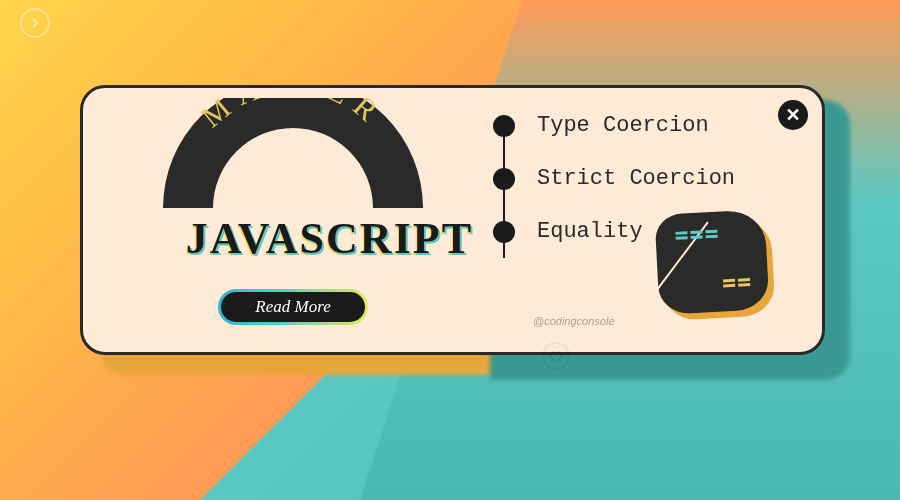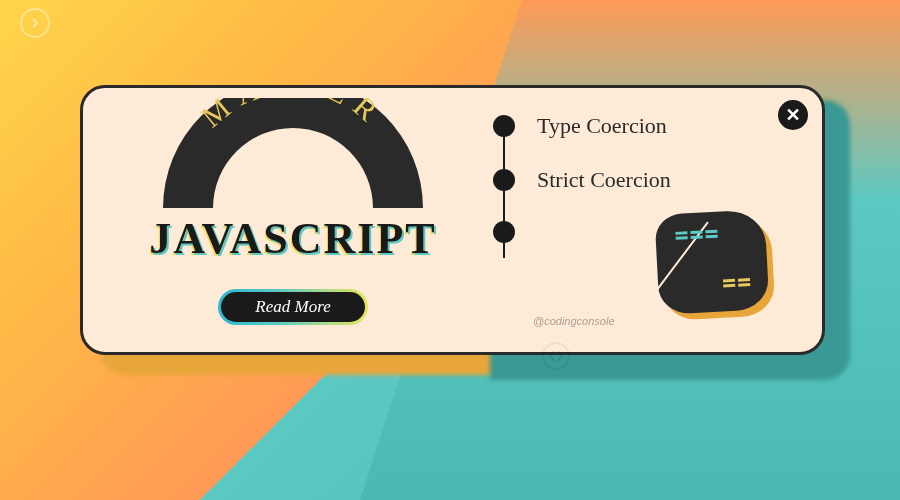"Type Coercion" .topic-text { font-family: Liberation Serif, serif -> Liberation Mono, monospace }
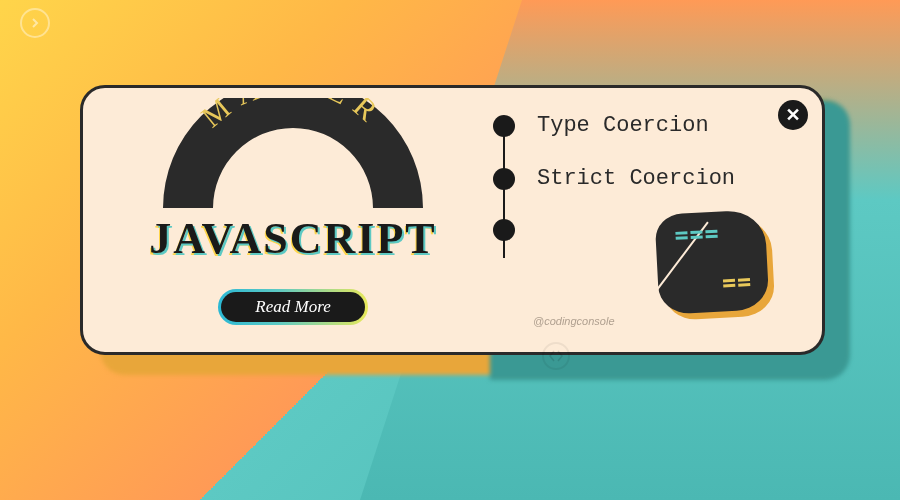"JAVASCRIPT" .js-title { text-align: center -> right }
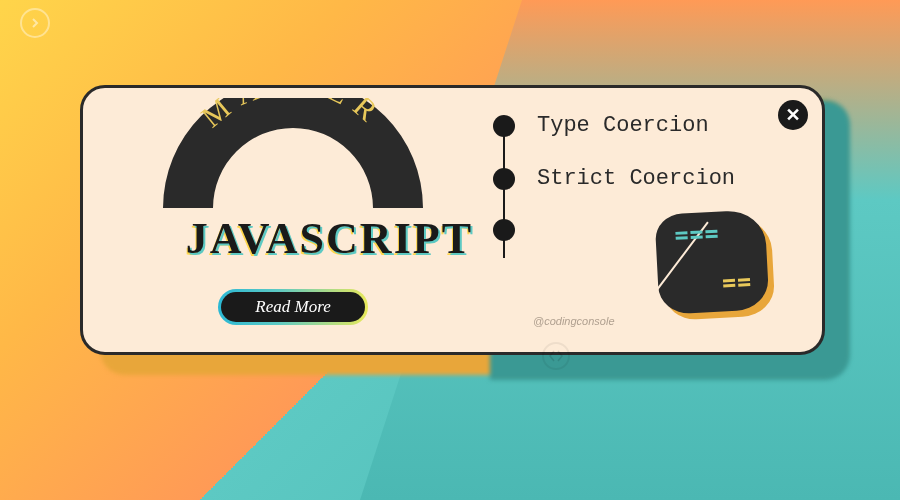"Equality" div.topic-text { html: none -> <div>Equality</div> }
